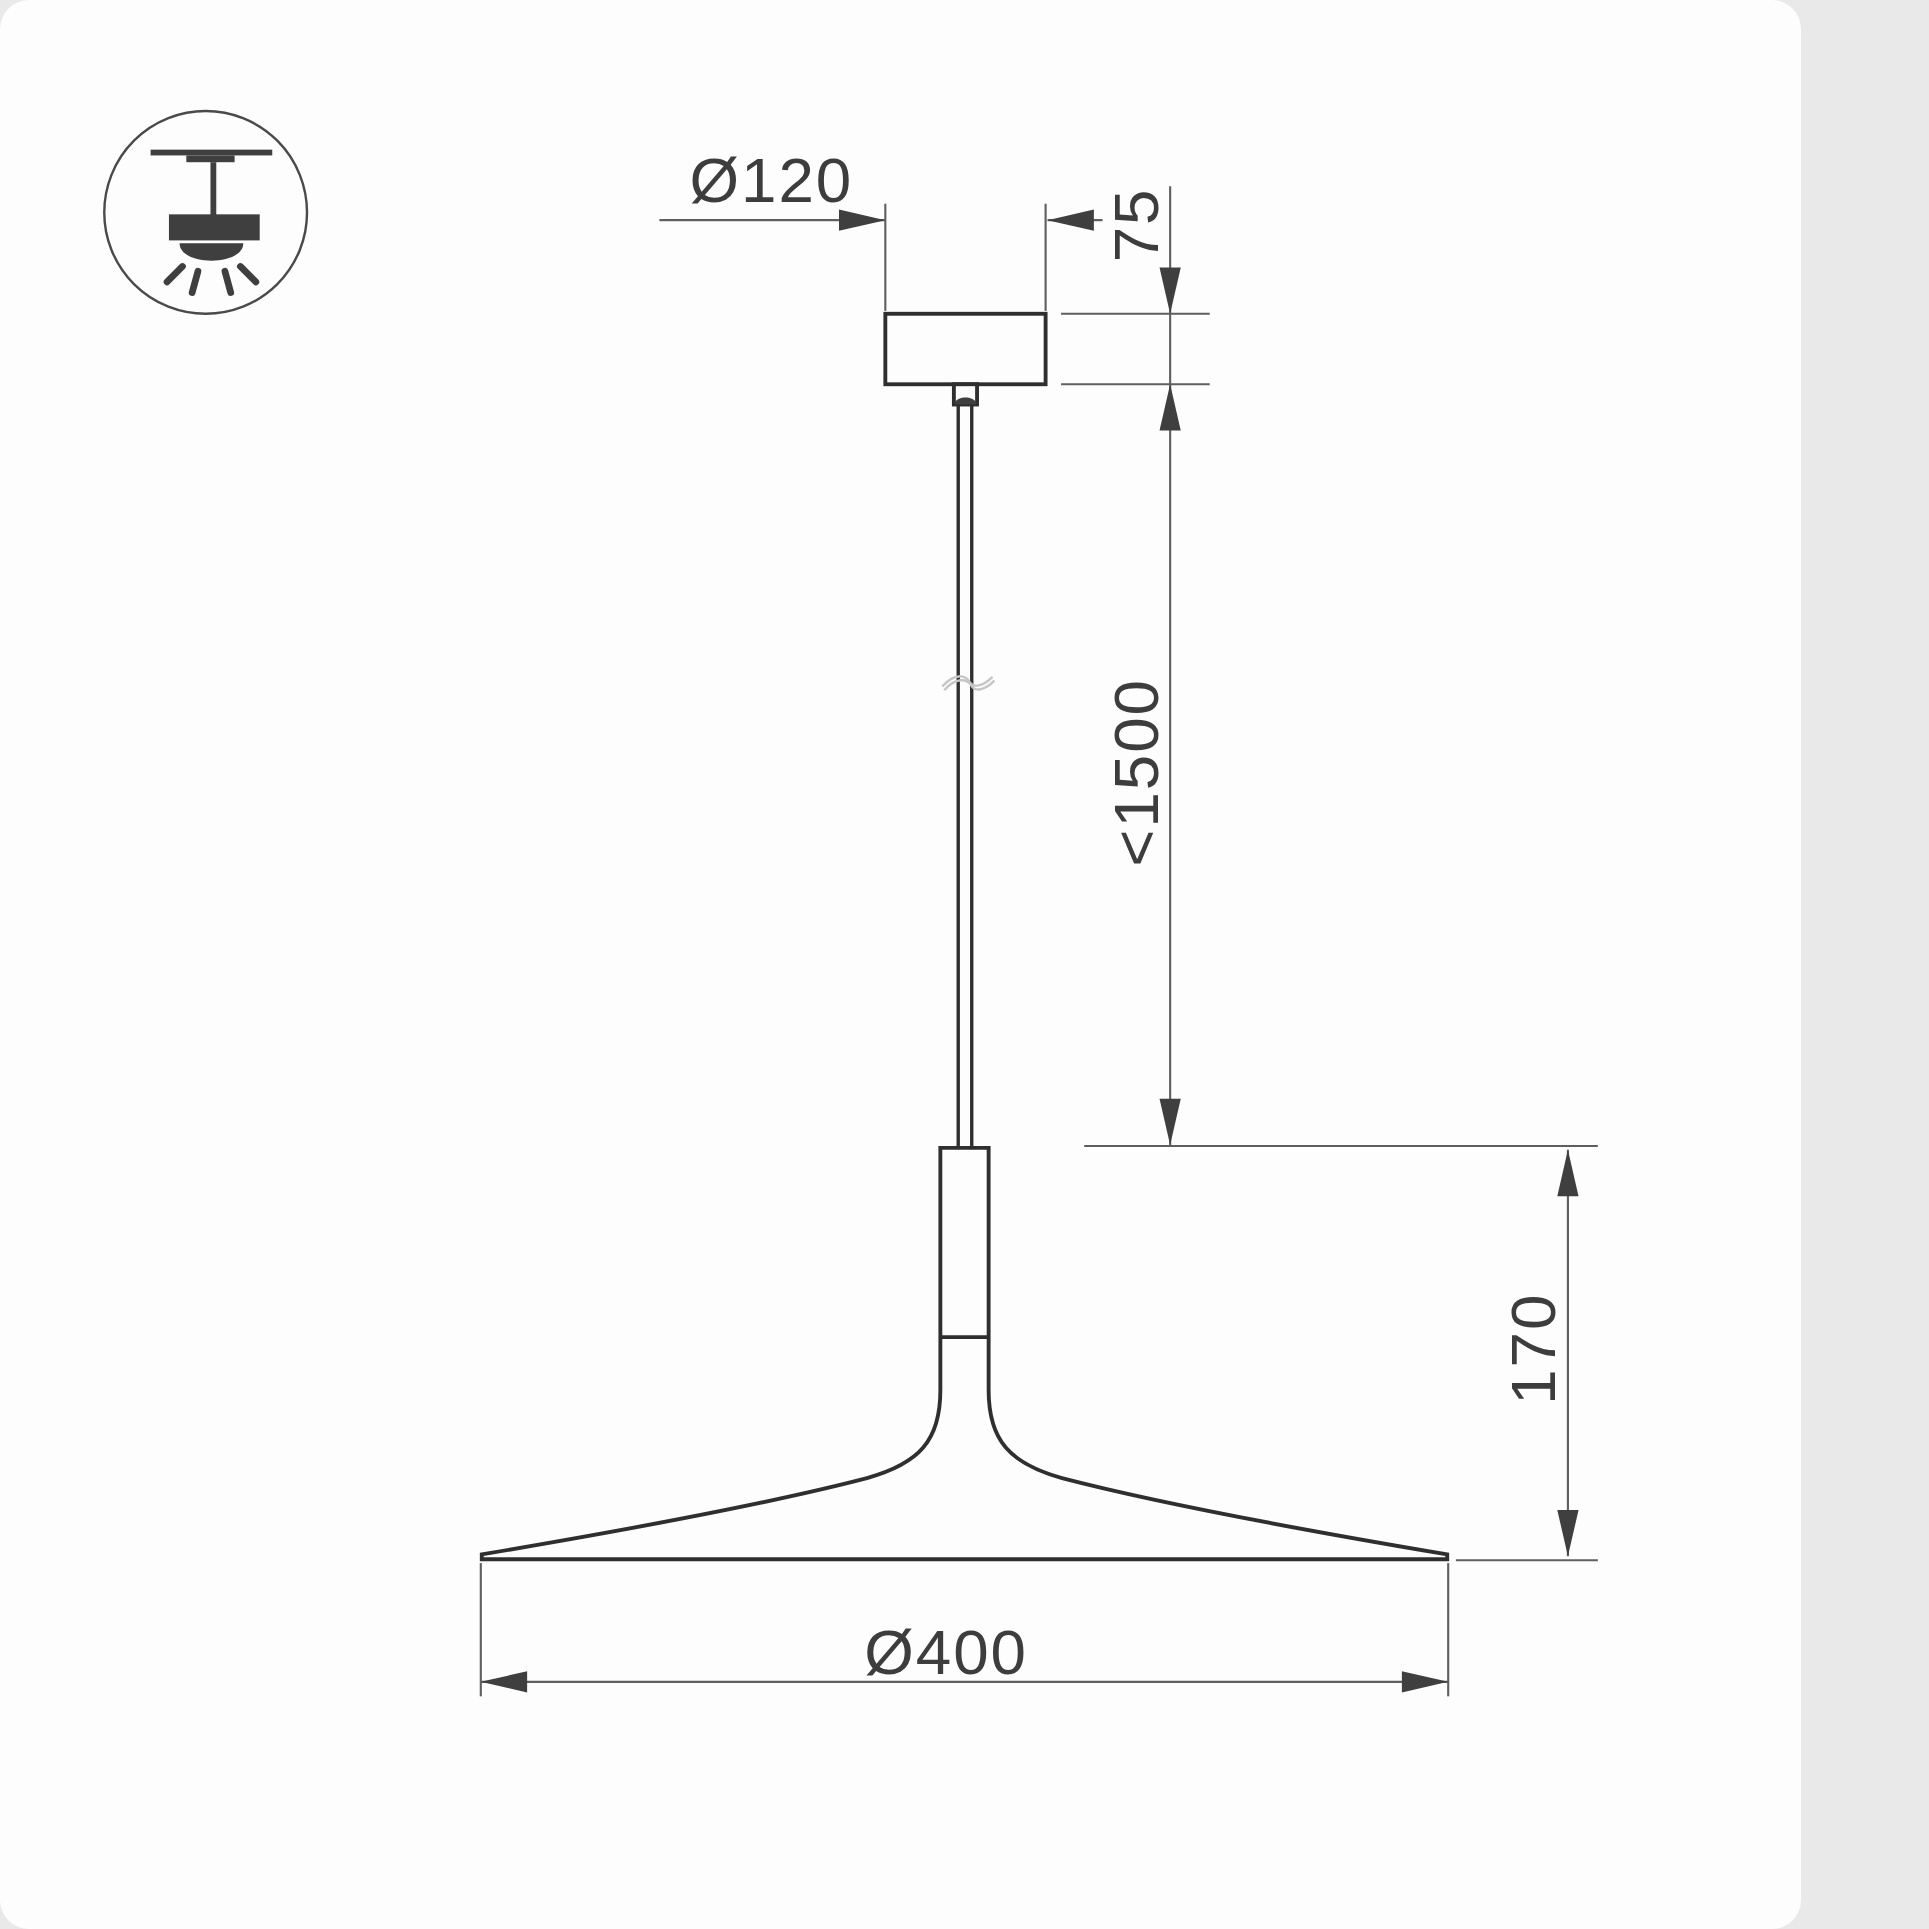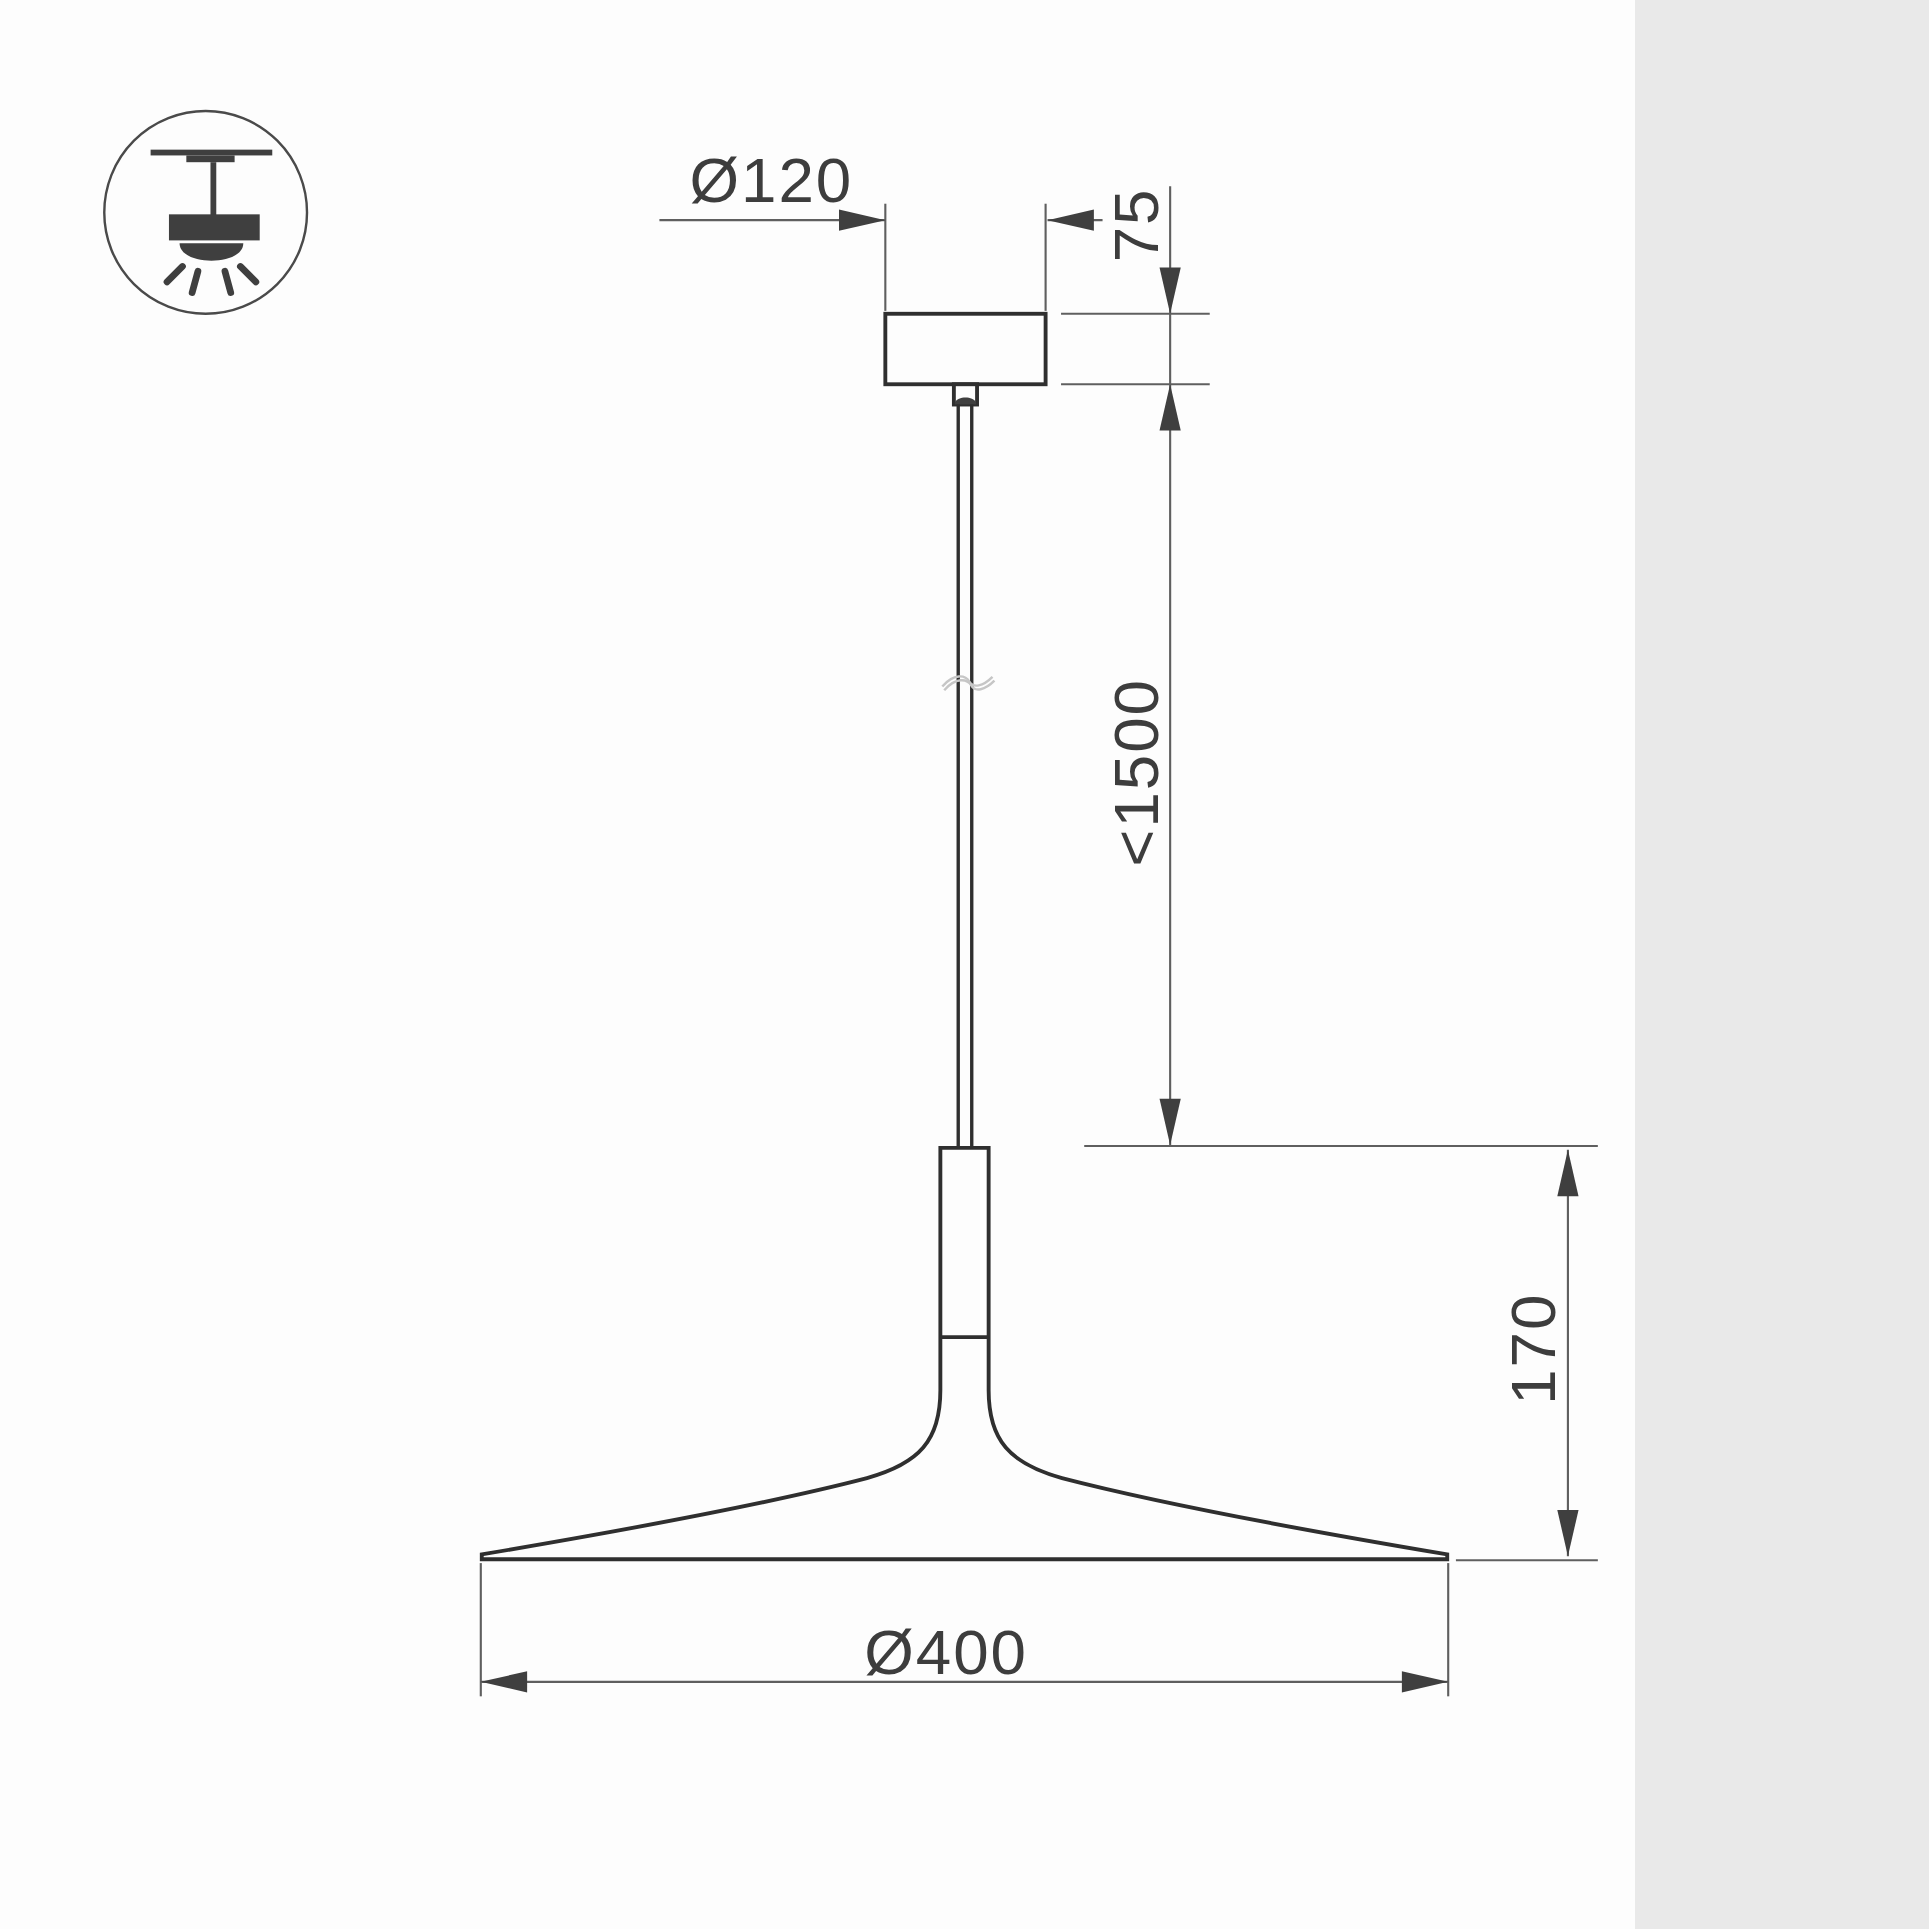"Ø120" .canvas { border-radius: none -> 29px; width: 1635px -> 1801px }
